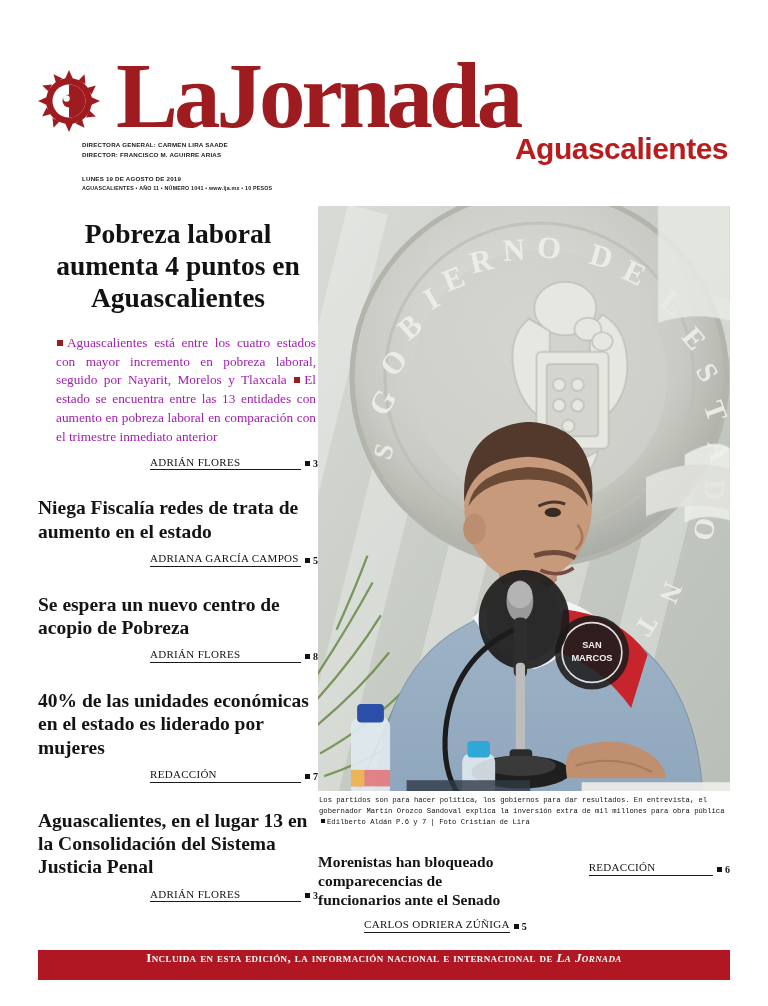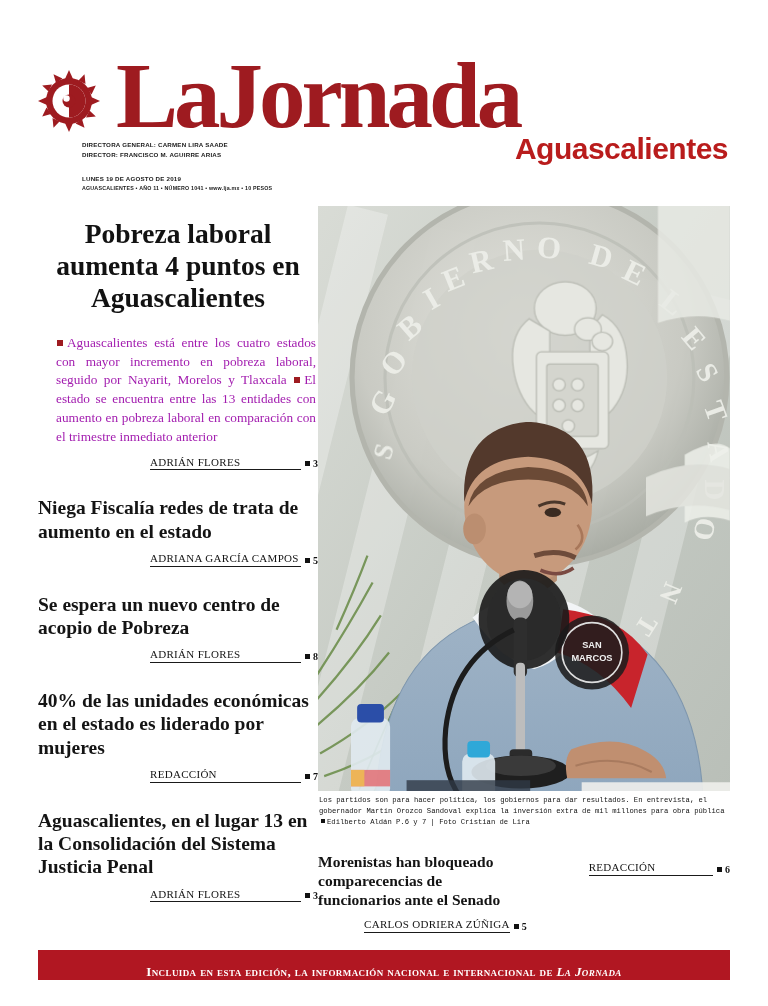"Incluida en esta edición, la" .footer-banner { align-items: flex-end -> flex-start }
